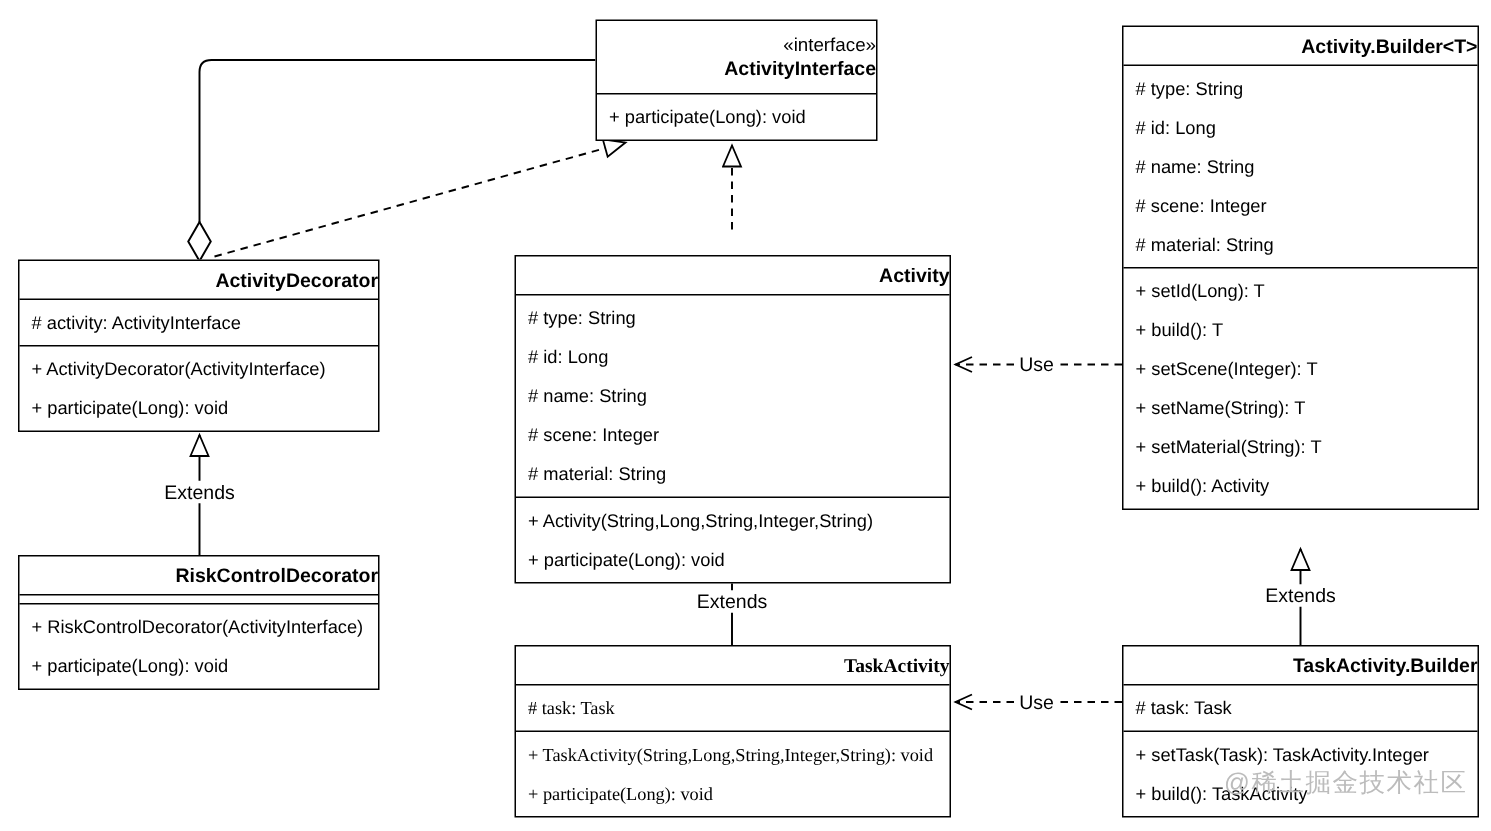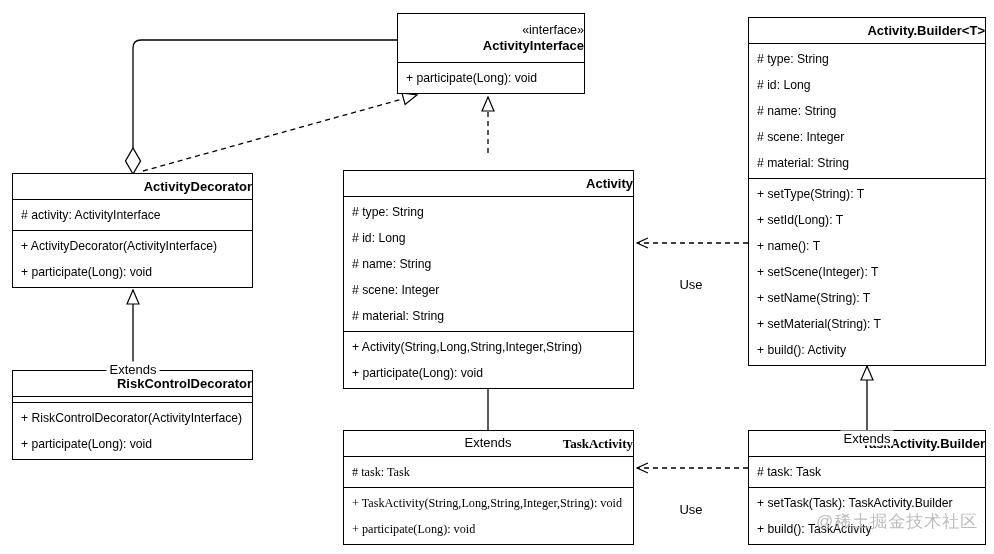"+ setType(String): T" div.member { html: <div>+ setType(String): T</div> -> none }
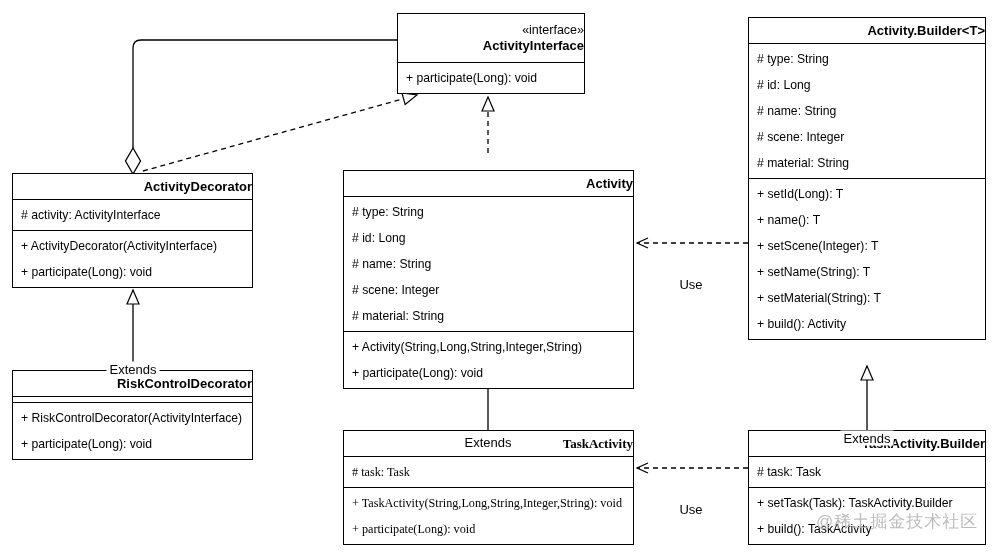"+ name(): T" div.member { text: name -> build }
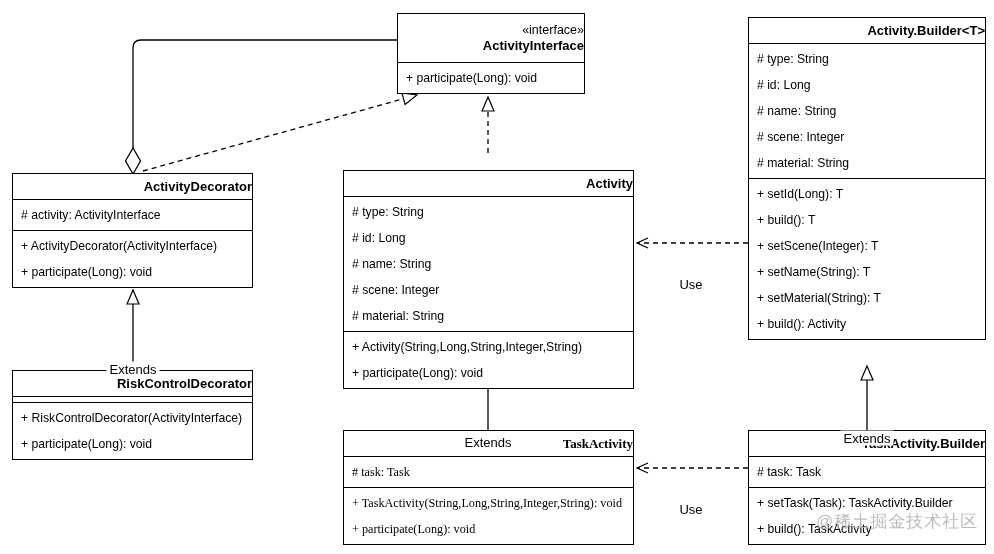"Use" .edge-label { margin-top: 41px -> none }
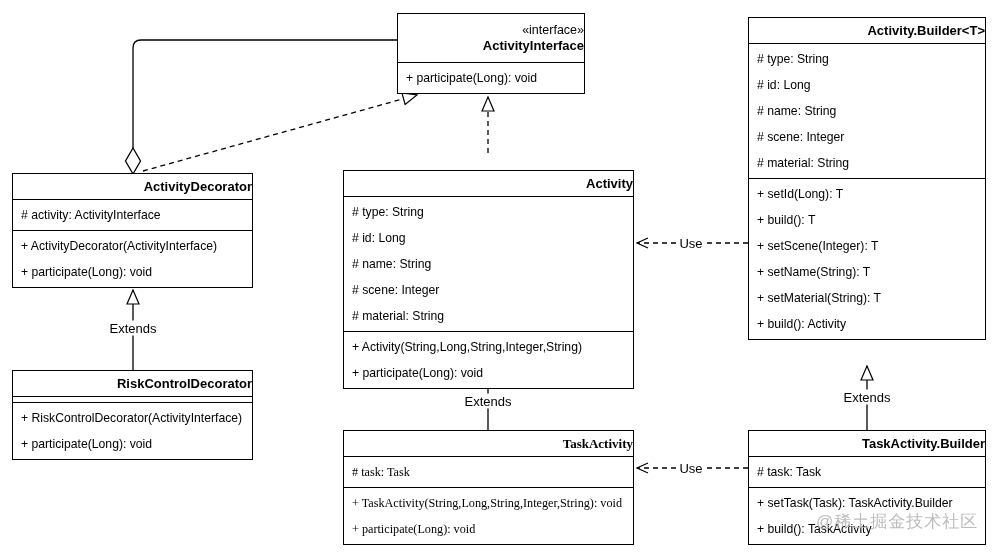"+ setTask(Task): TaskActivity.Builder" div.member { text: TaskActivity.Builder -> TaskActivity.Integer }
